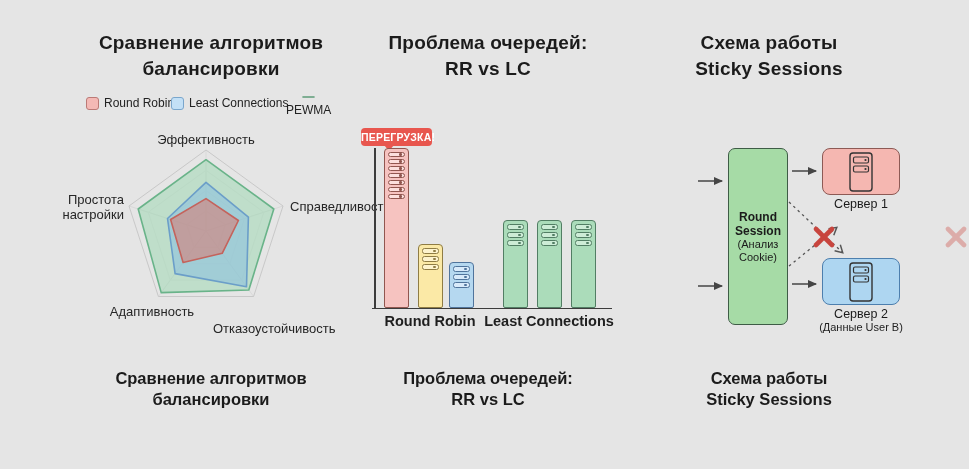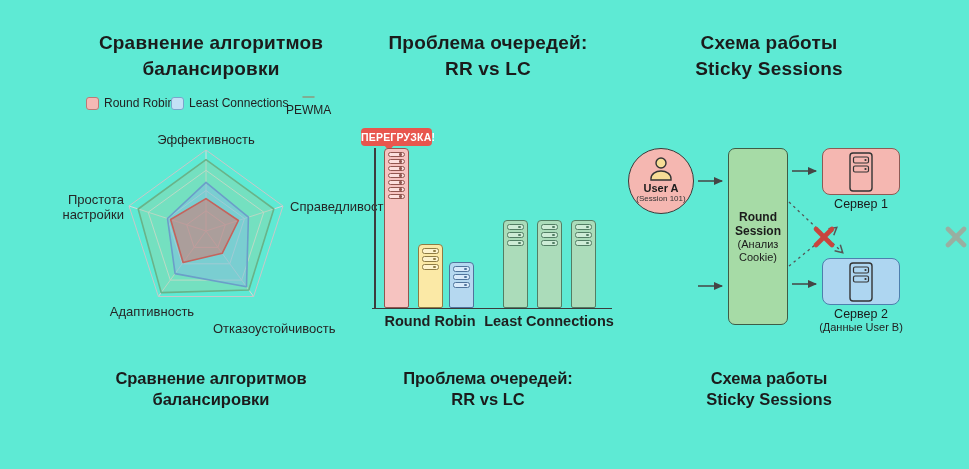"Сравнение алгоритмов" .canvas { background: #5eead4 -> #e5e5e5 }
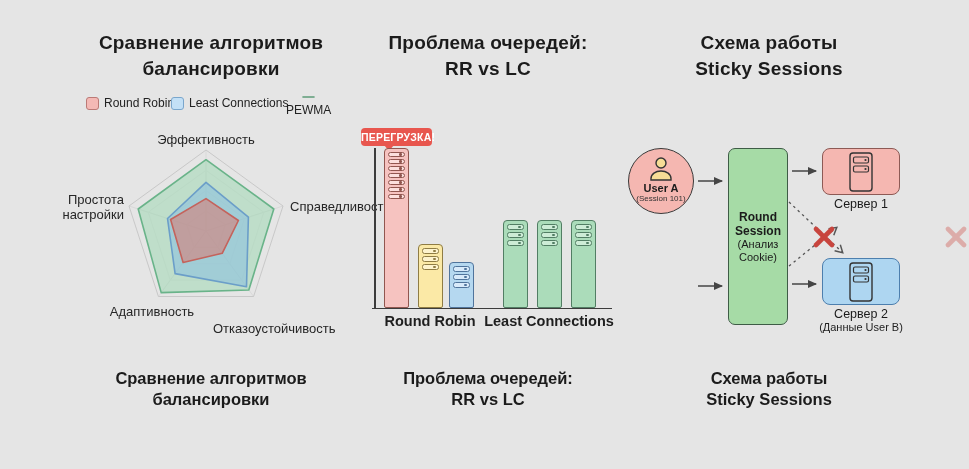"User A" div.user-circle { html: <div> <svg> <circle></circle> <path></path> </svg> <div>User A</div> <div>(Session 101)</div> </div> -> none }
